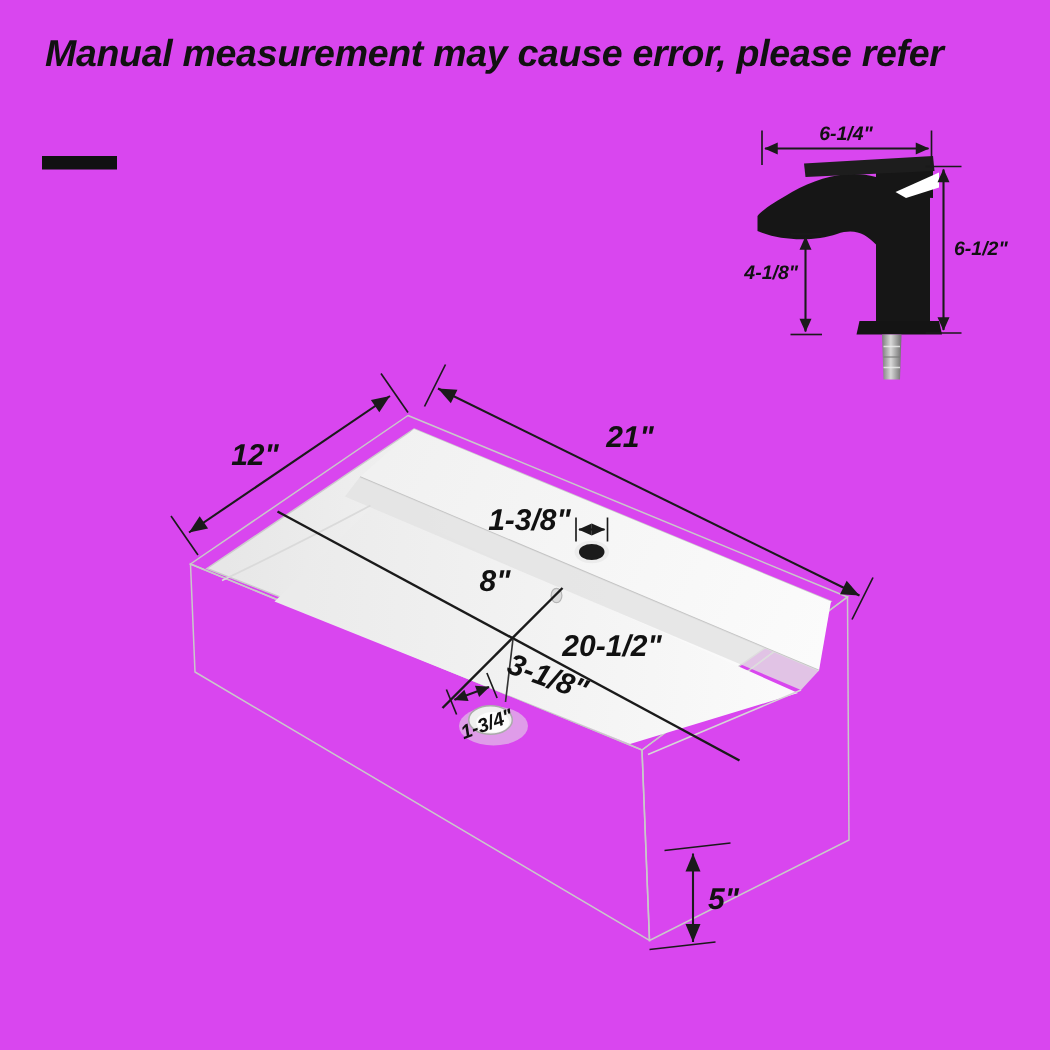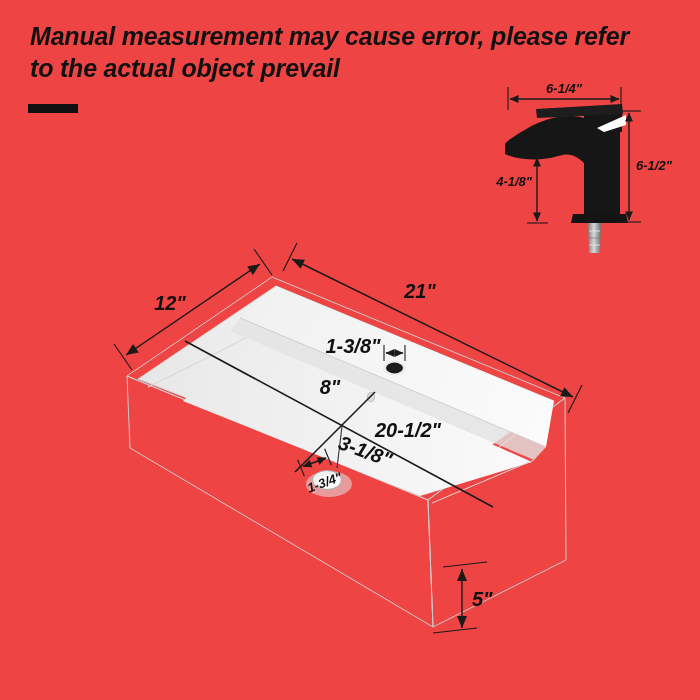"Manual measurement may cause error," #canvas { background: #ef4444 -> #d946ef }
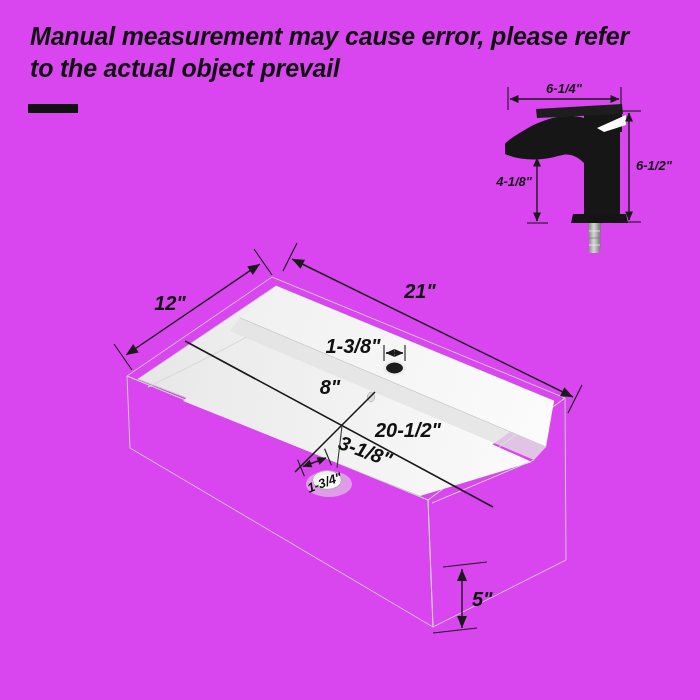"to the actual object prevail" div { html: <div>to the actual object prevail</div> -> none }
